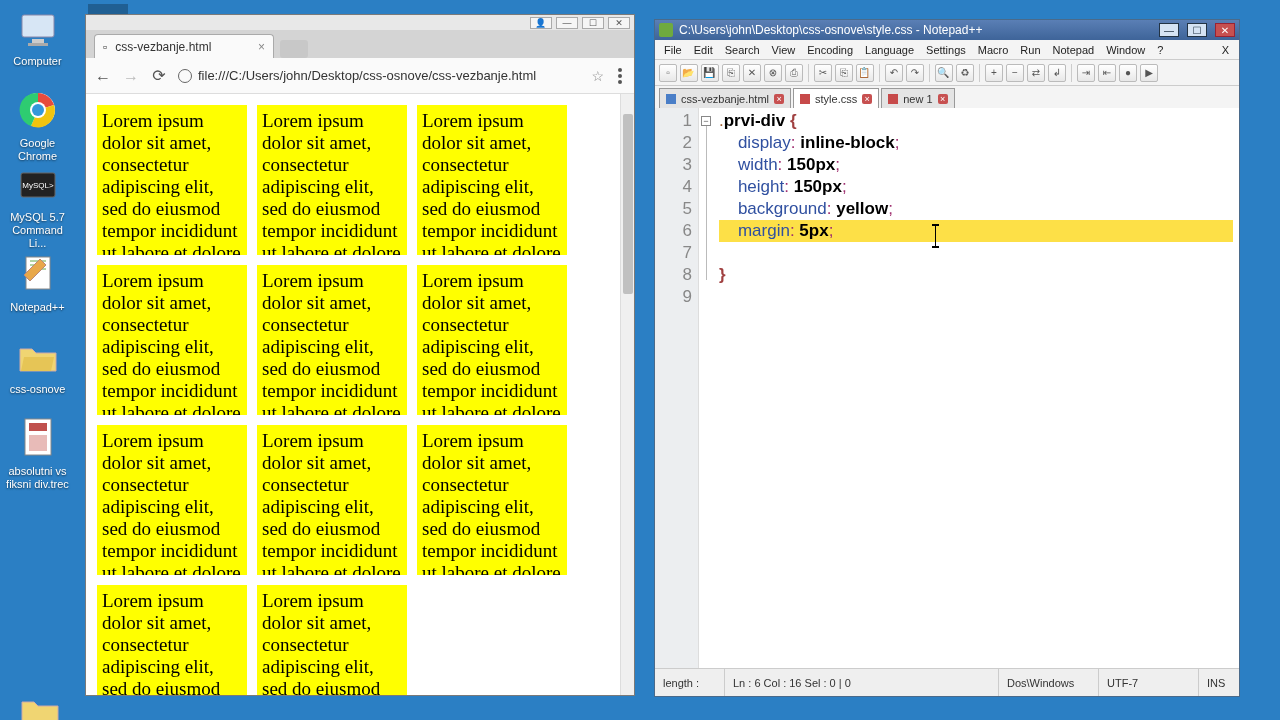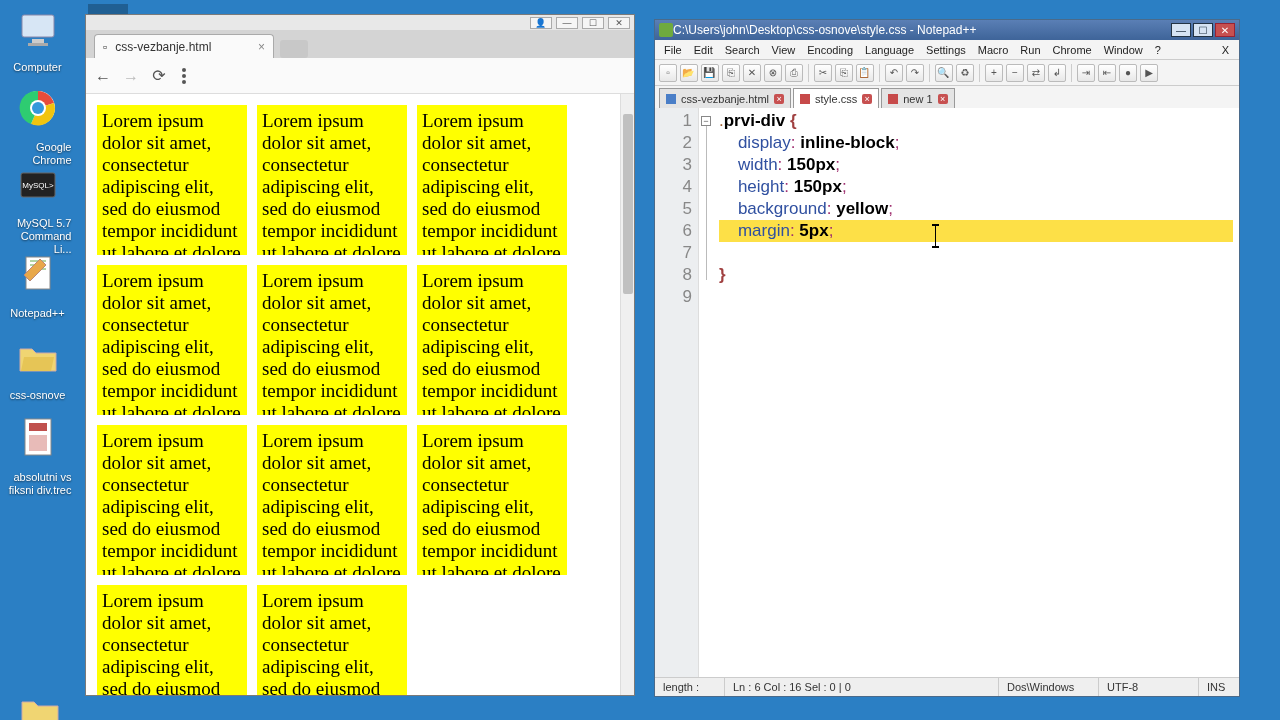"C:\Users\john\Desktop\css-osnove\style.c" .npp-title { gap: none -> 6px }
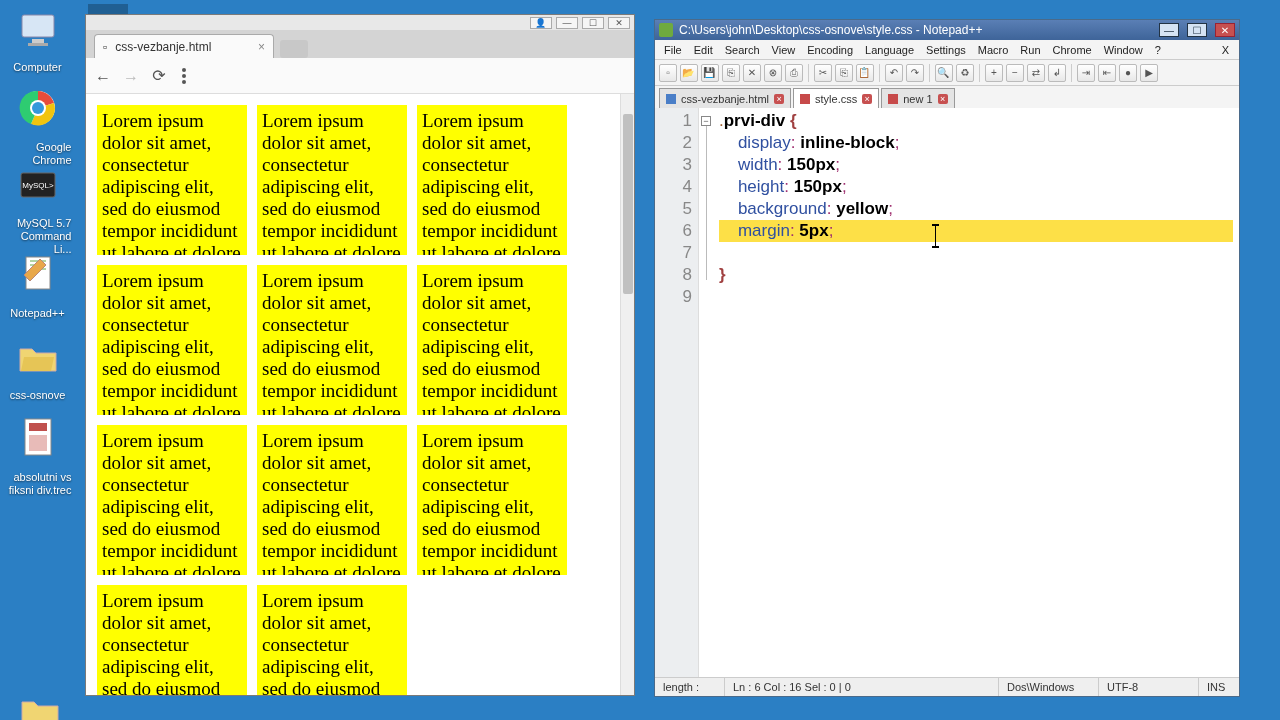"Chrome" span { text: Chrome -> Notepad }
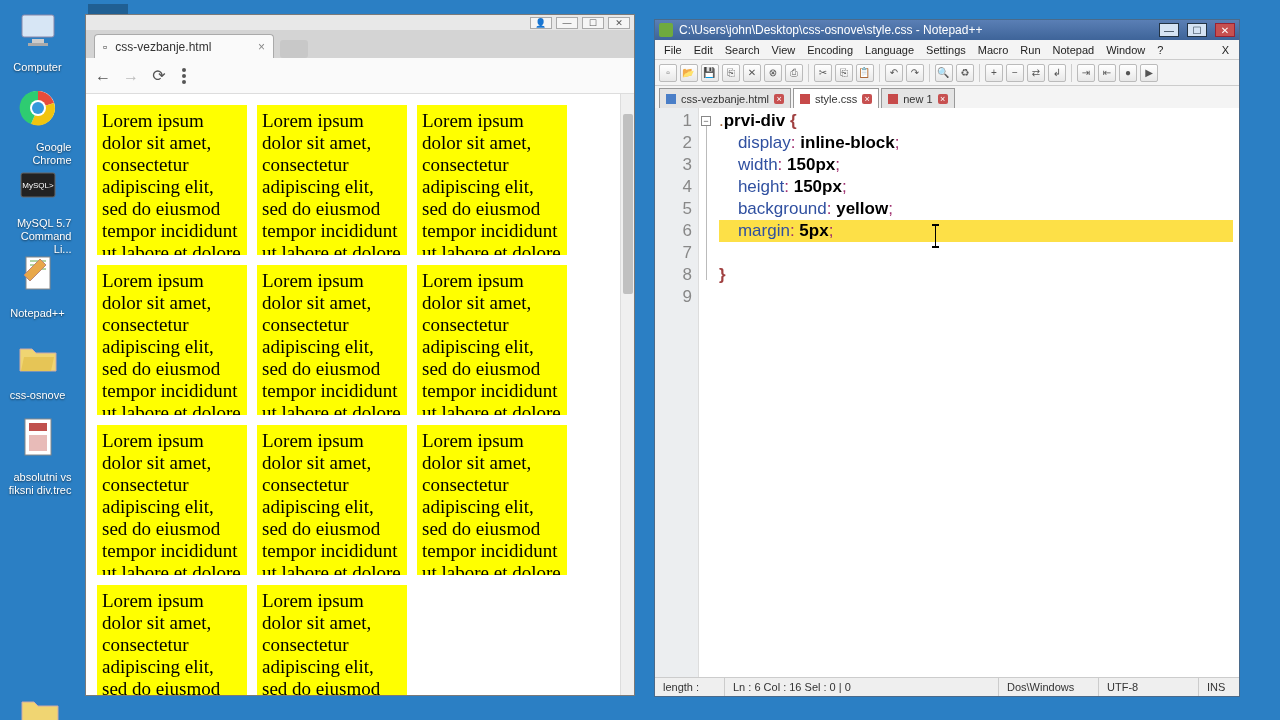"Computer" .dicon .lbl { margin-top: 14px -> 8px; text-align: right -> center }
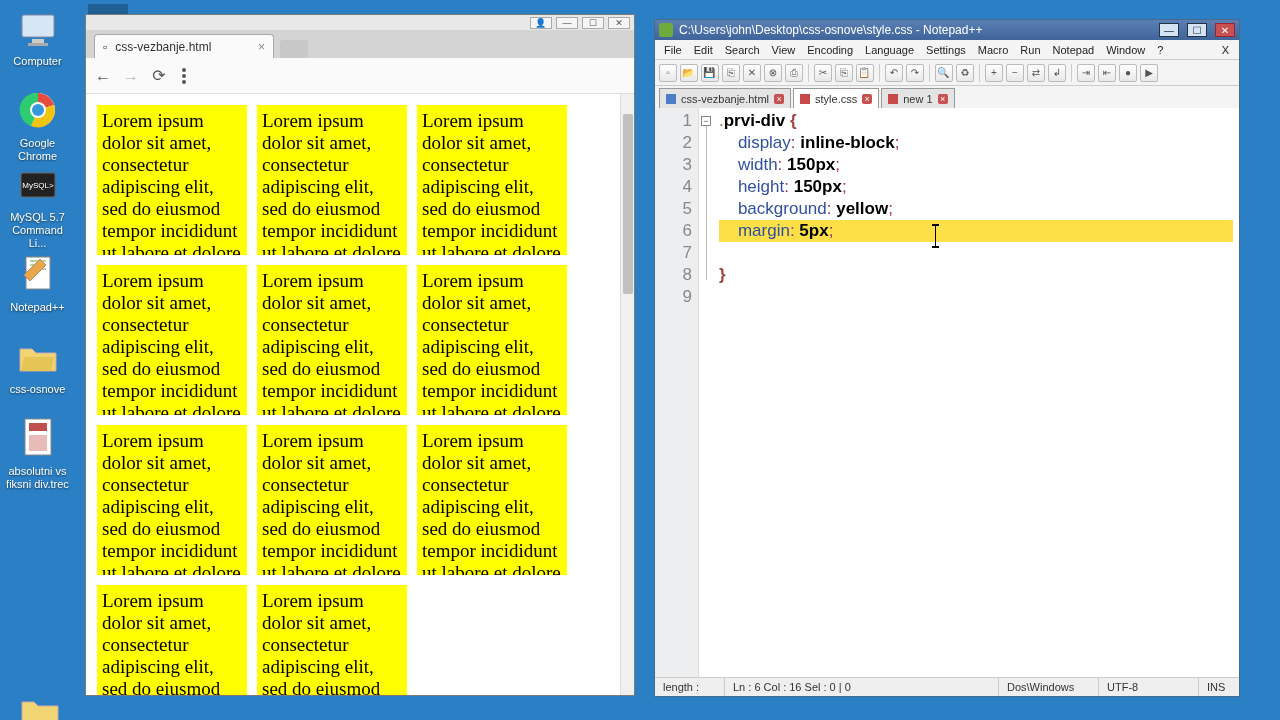"file:///C:/Users/john/Desktop/css-osnove" div.url { html: none -> <div> <span></span> <span>file:///C:/Users/john/Desktop/css-osnove/css-vezbanje.html</span> <span>☆</span> </div> }
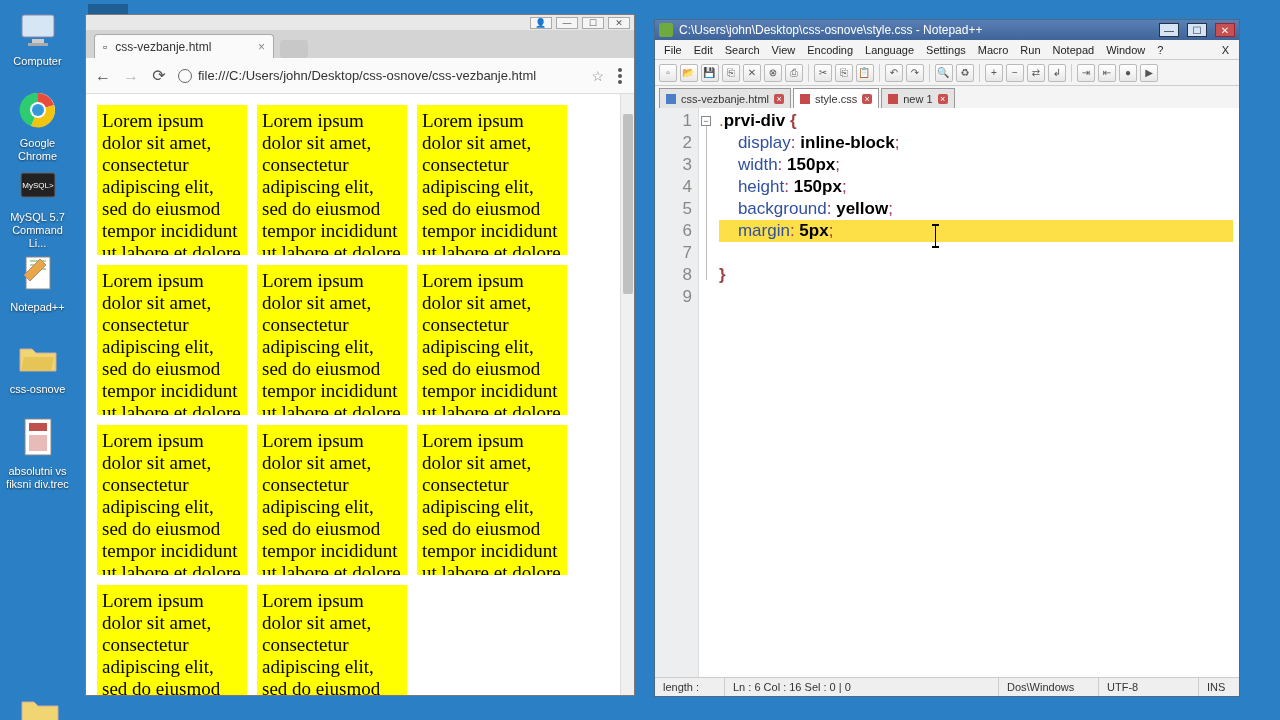"length :" .npp-status { height: 19px -> 28px }
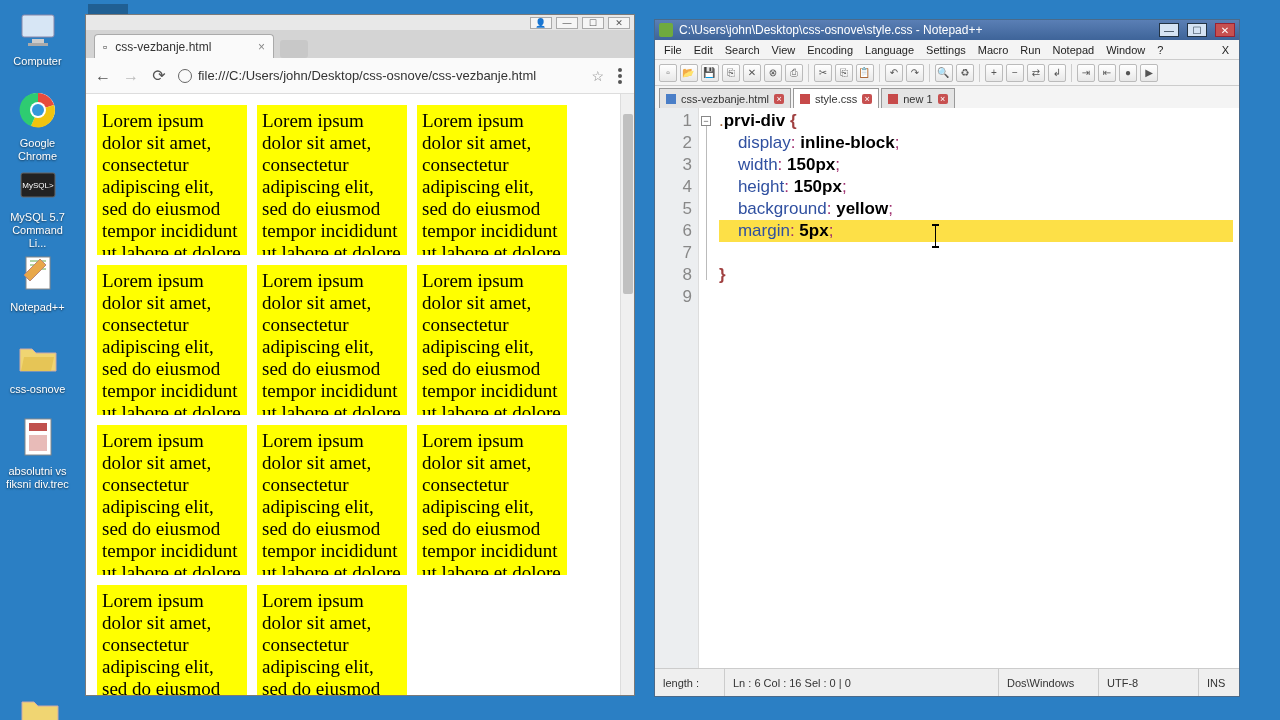"UTF-8" span { text: UTF-8 -> UTF-7 }
